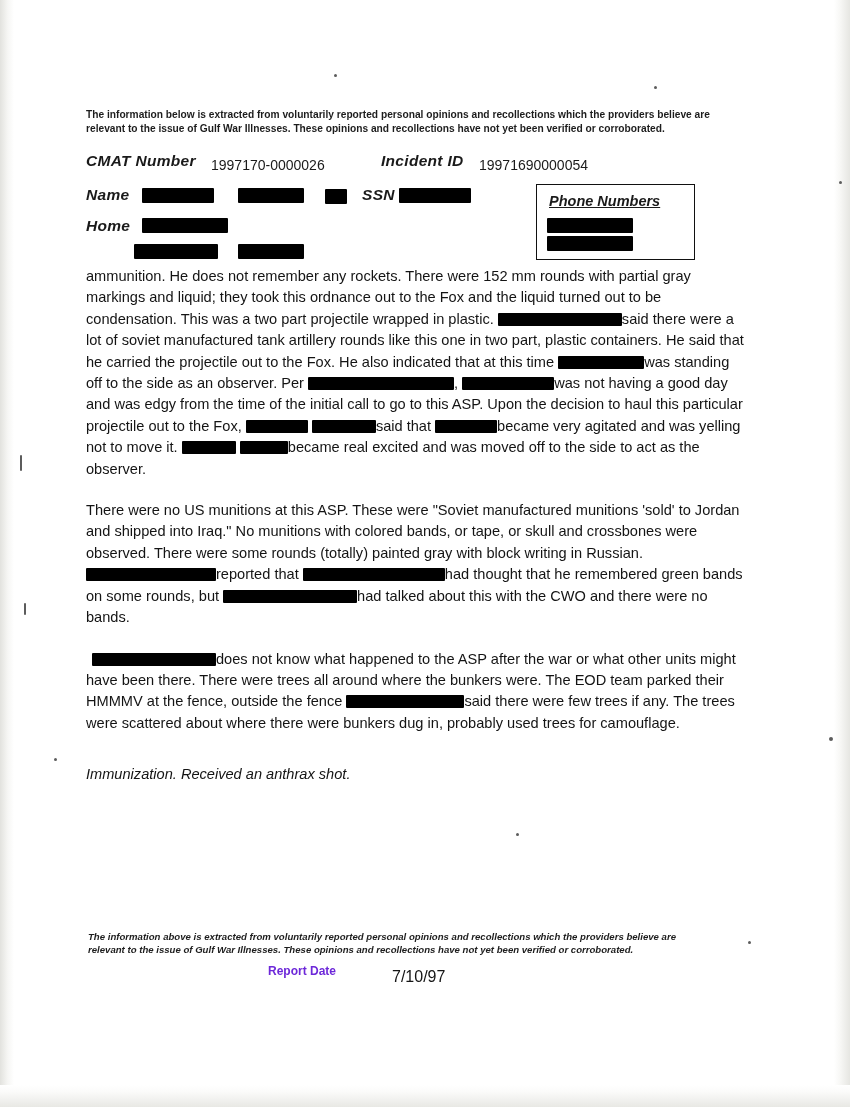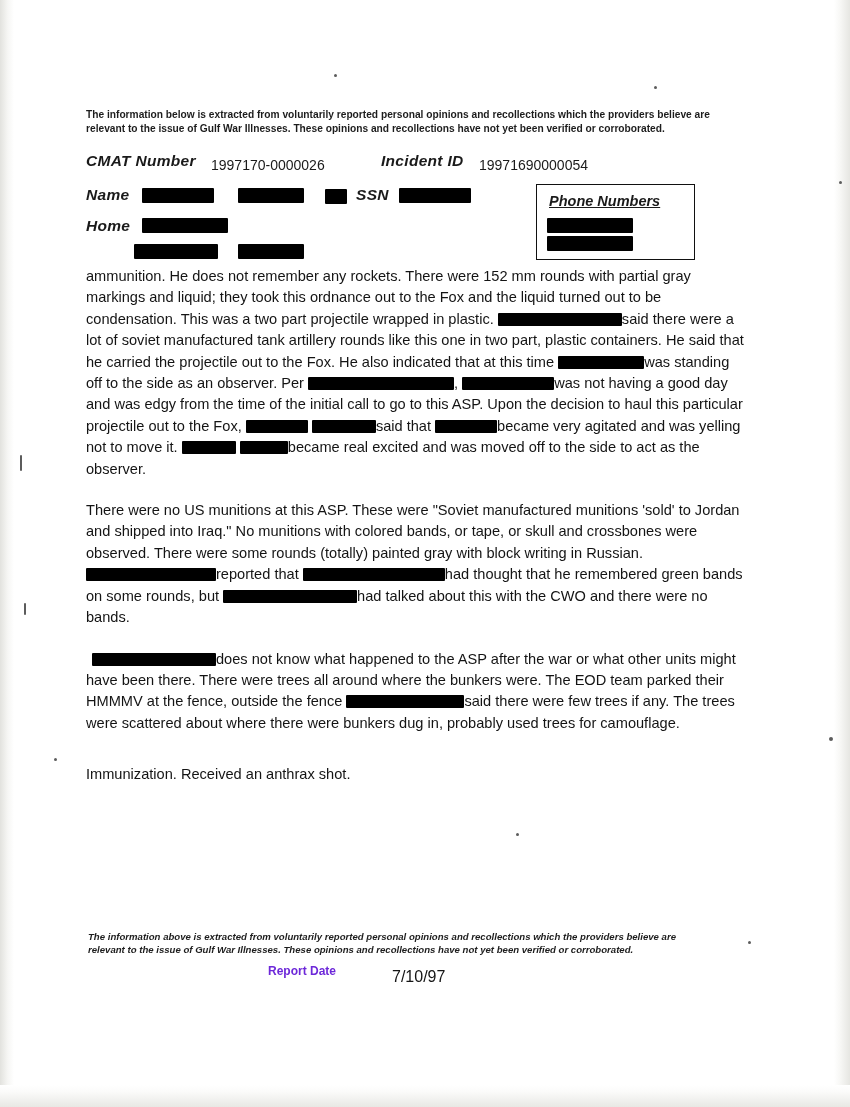"SSN" span.lbl-italic { left: 270px -> 276px }
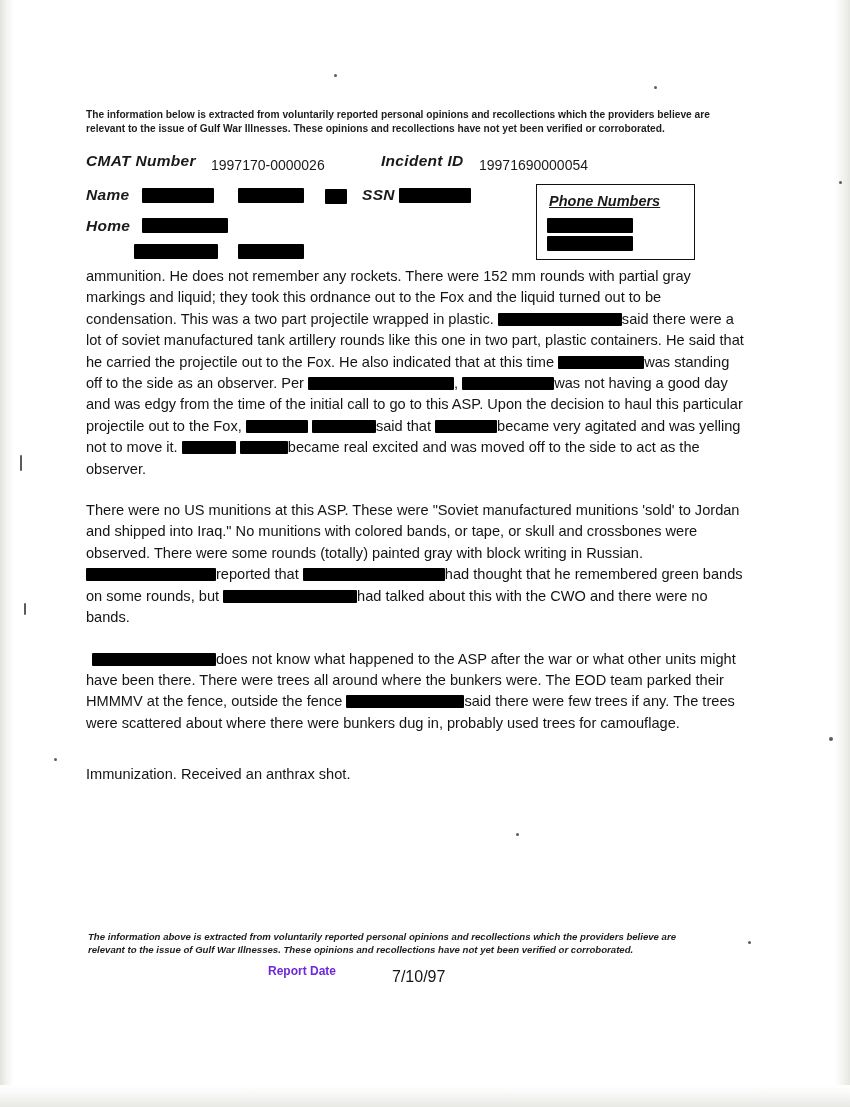"Immunization. Received an anthrax shot." p { font-style: none -> italic }
